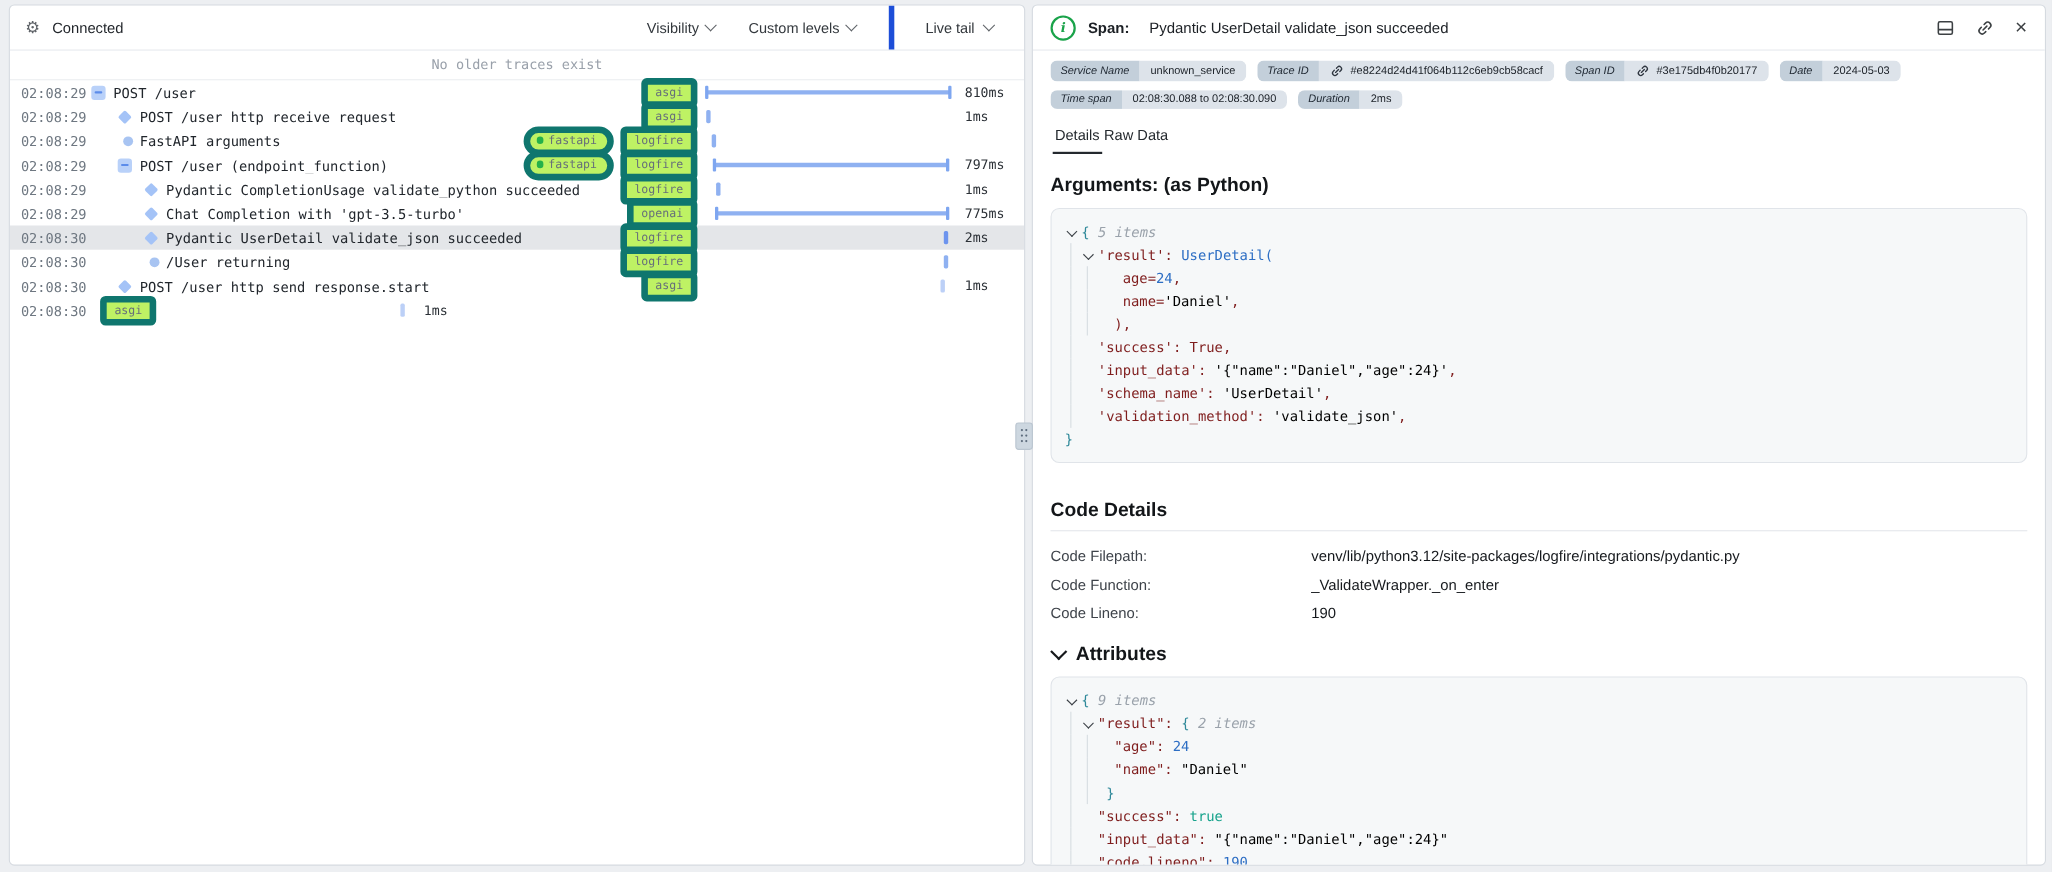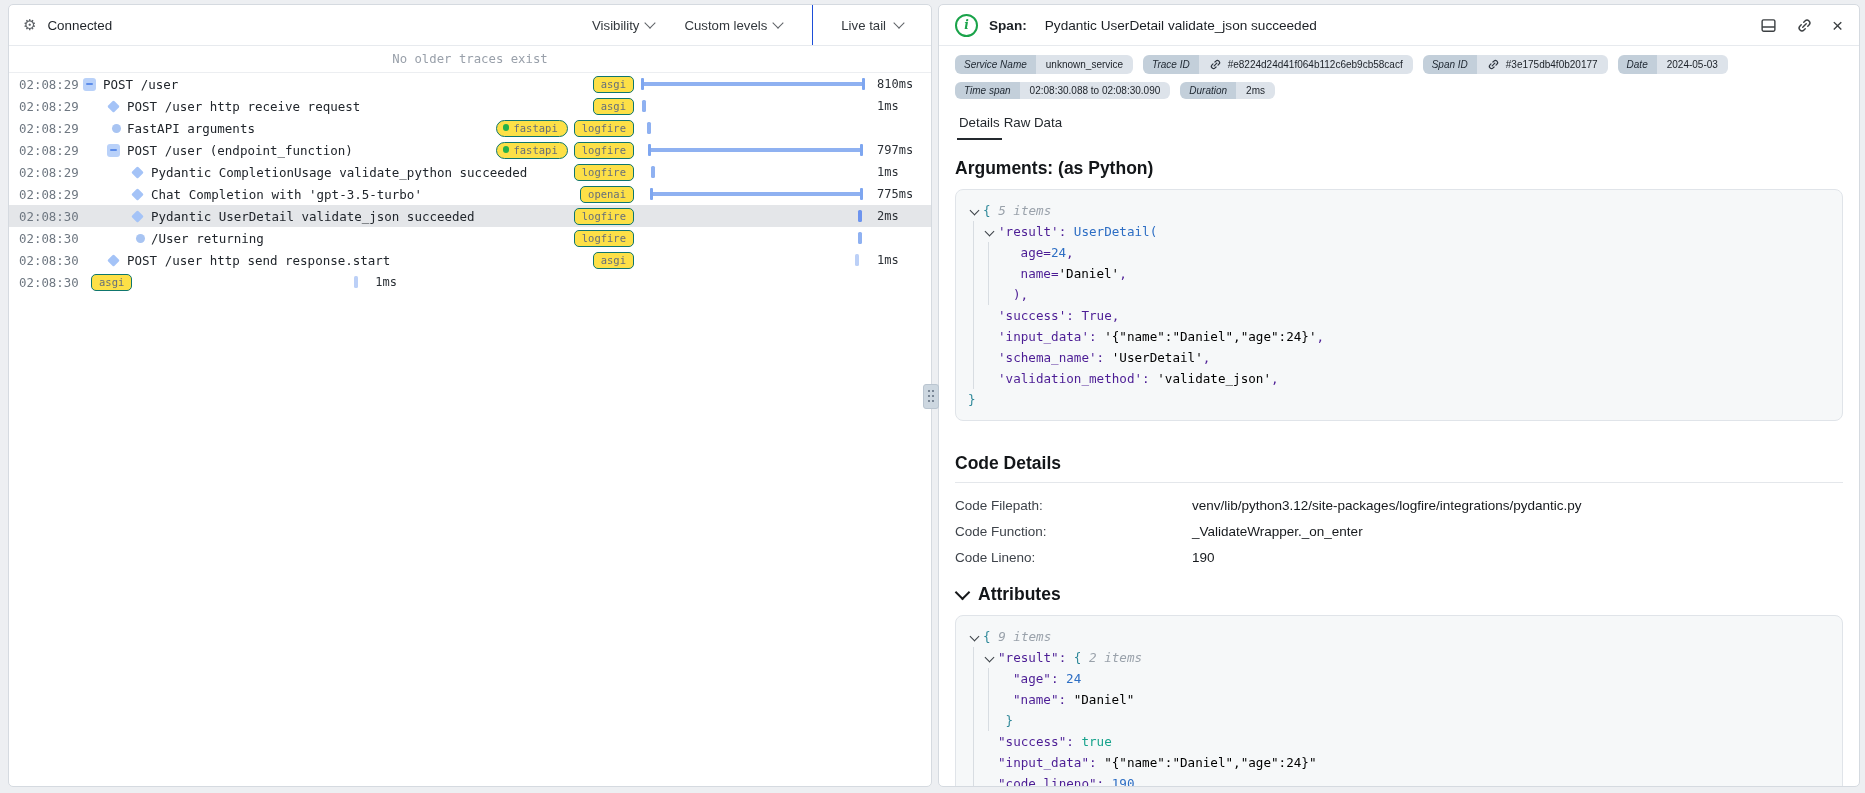"Live tail" .live { border-left: 1px solid #1d4ed8 -> 5px solid #1d4ed8 }
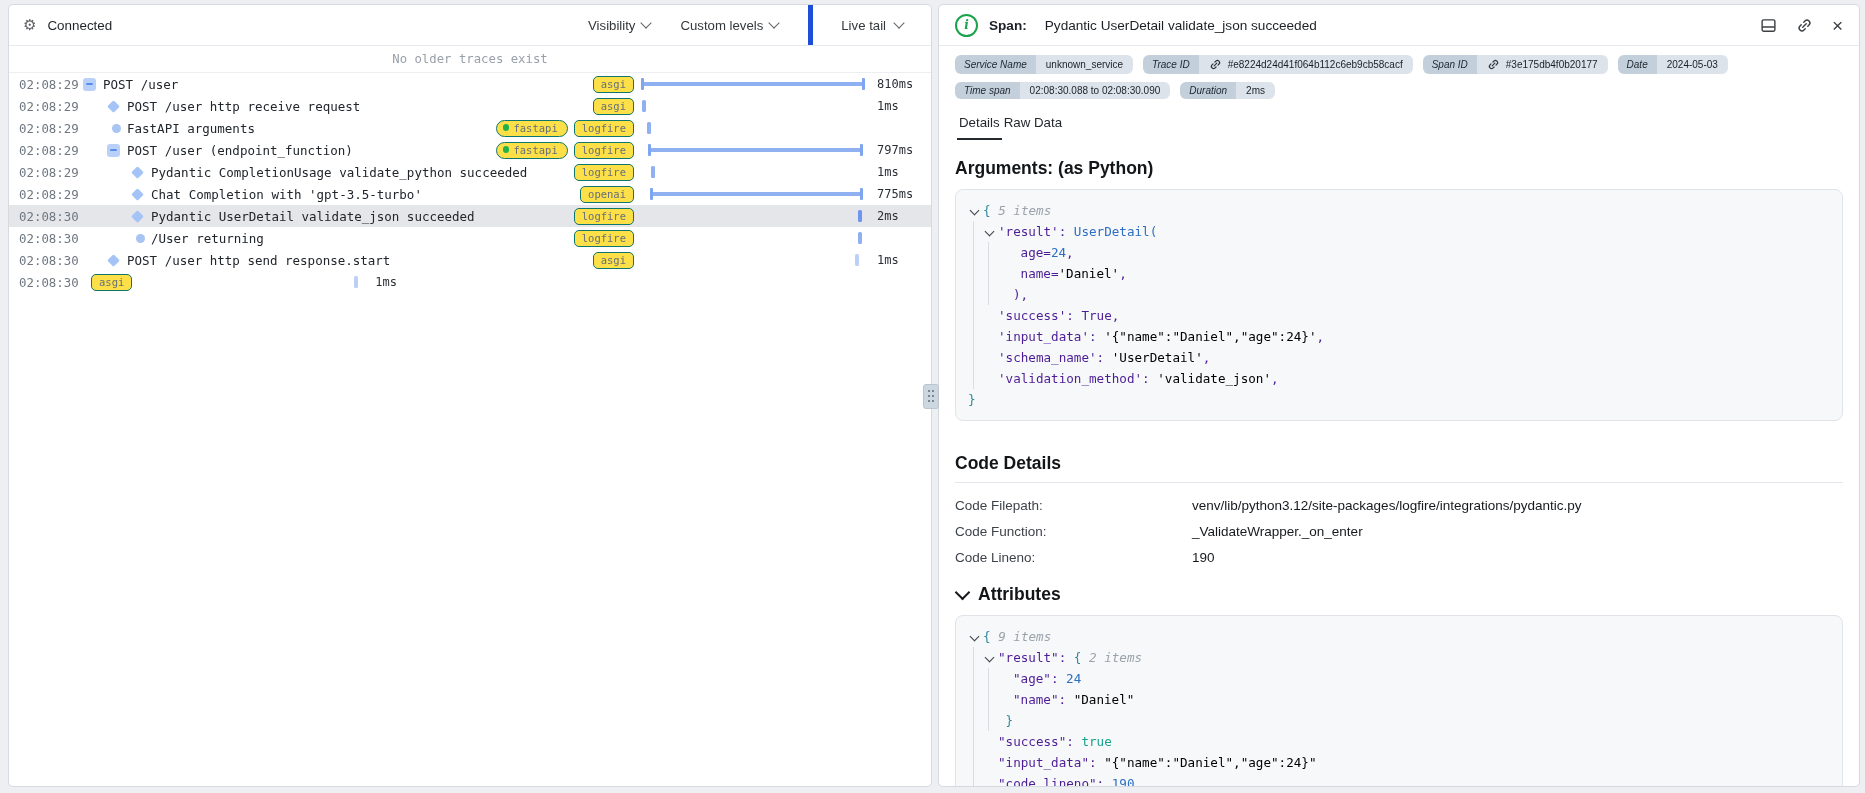"asgi" .badge { background: #fde047 -> #bef264; border: 1px solid #0f766e -> 6px solid #0f766e }
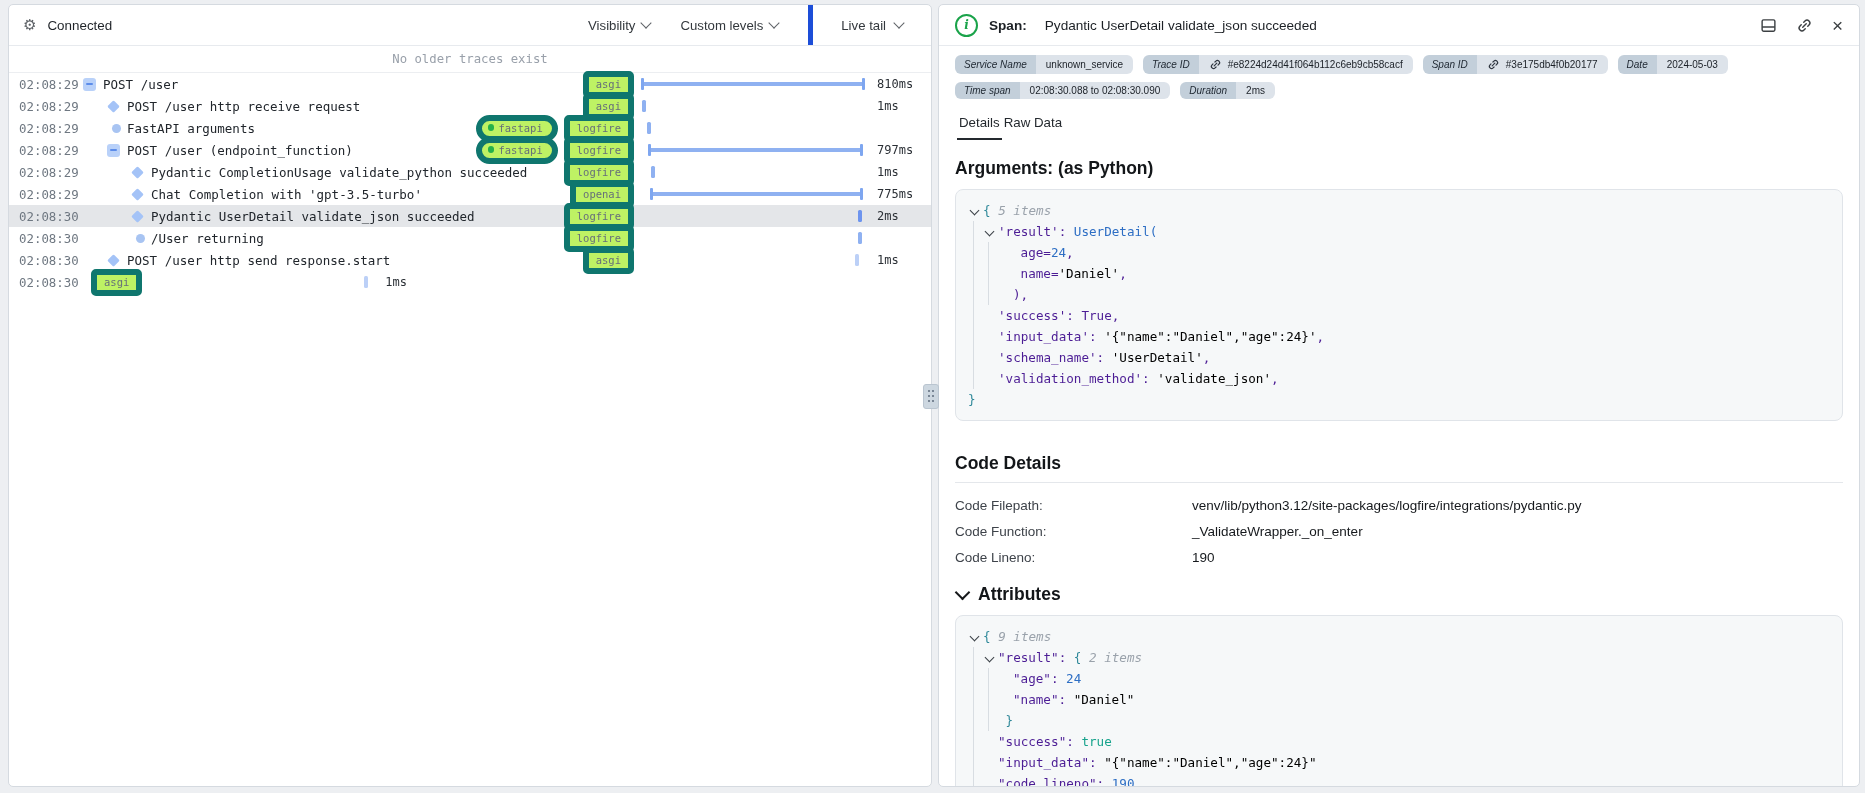"'result'" .tk-pl,.tk-key { color: #4c1d95 -> #7f1d1d }
